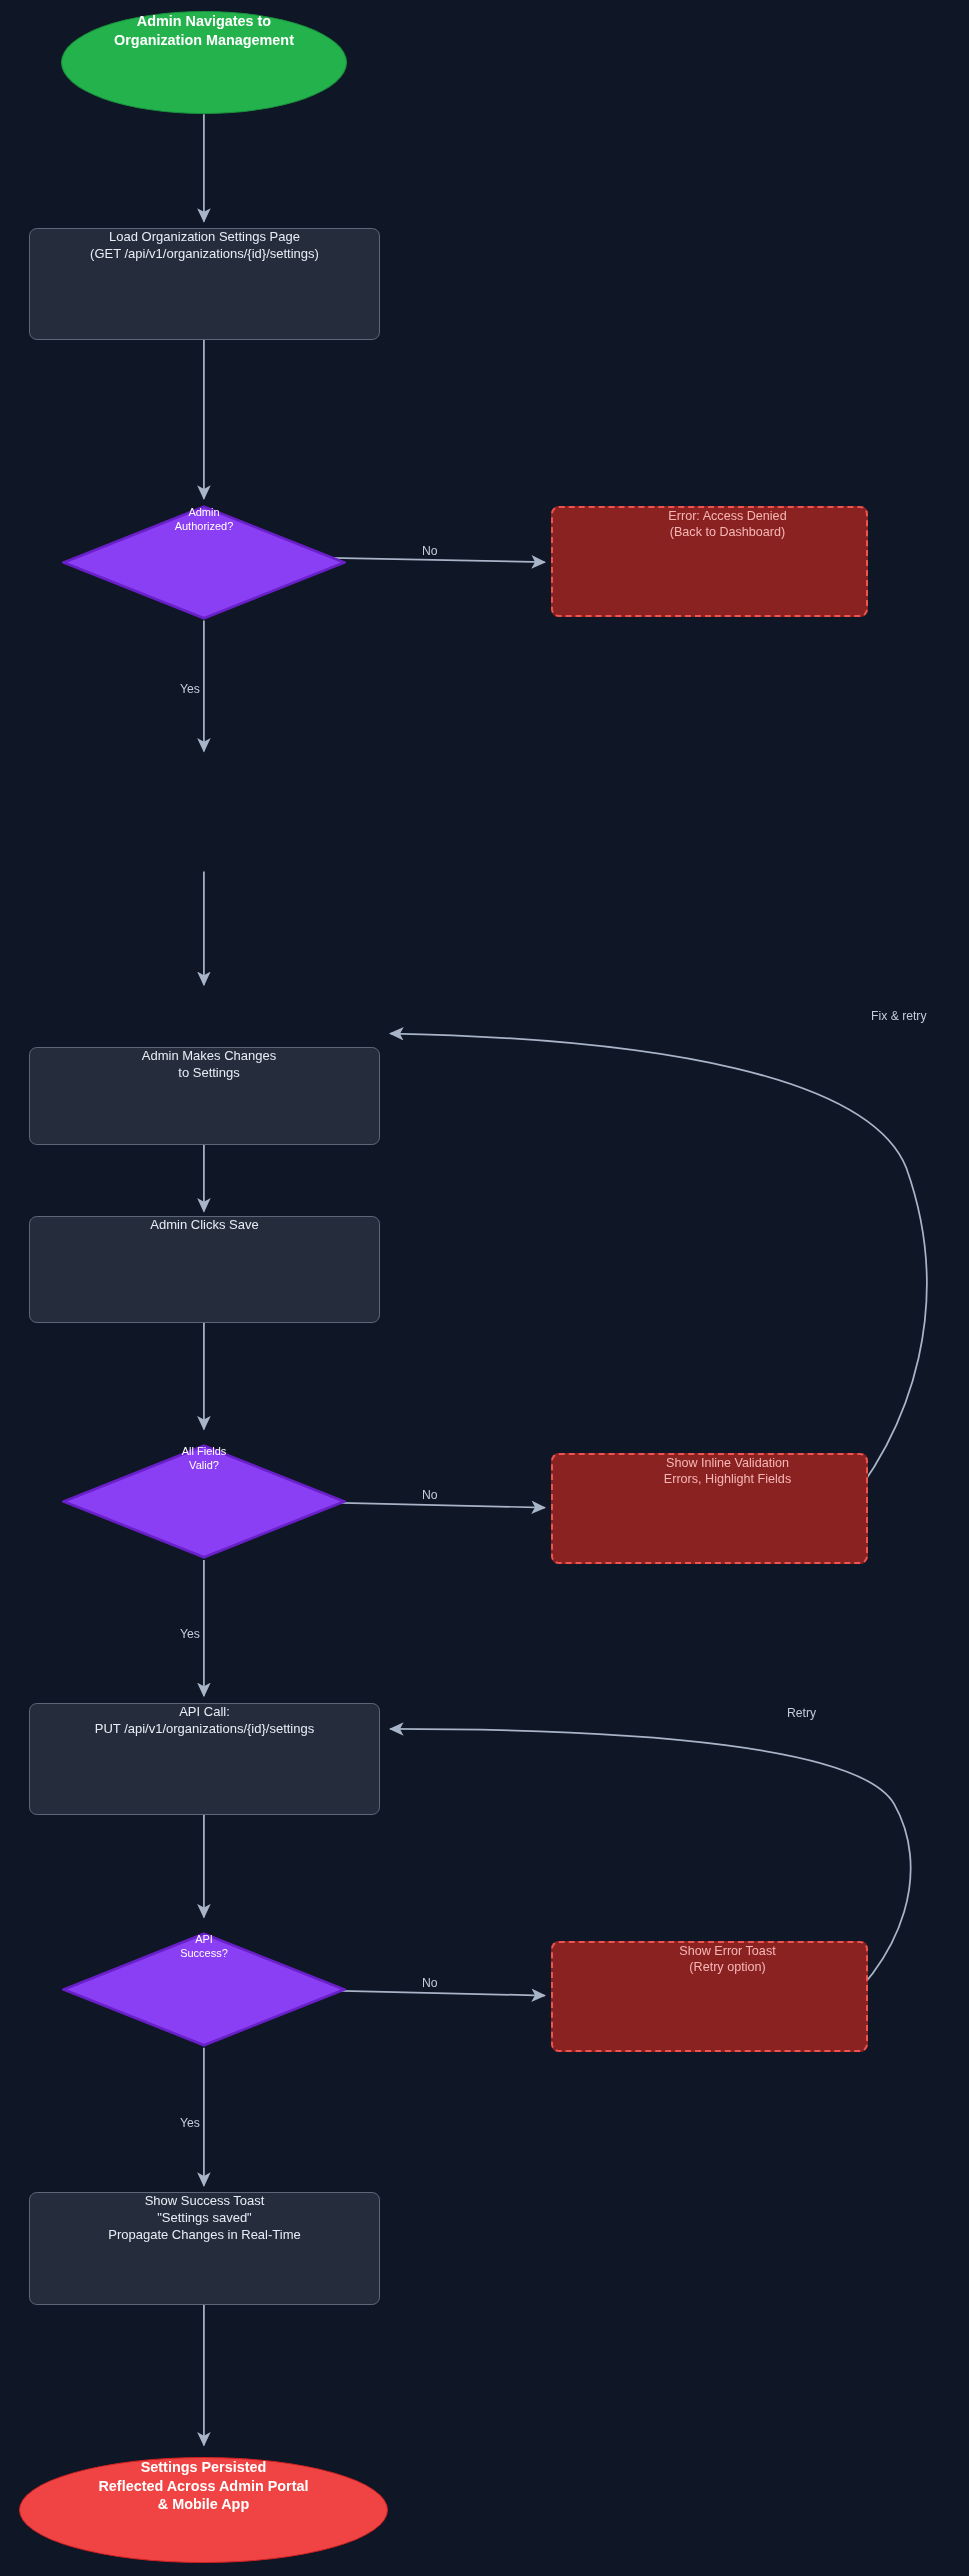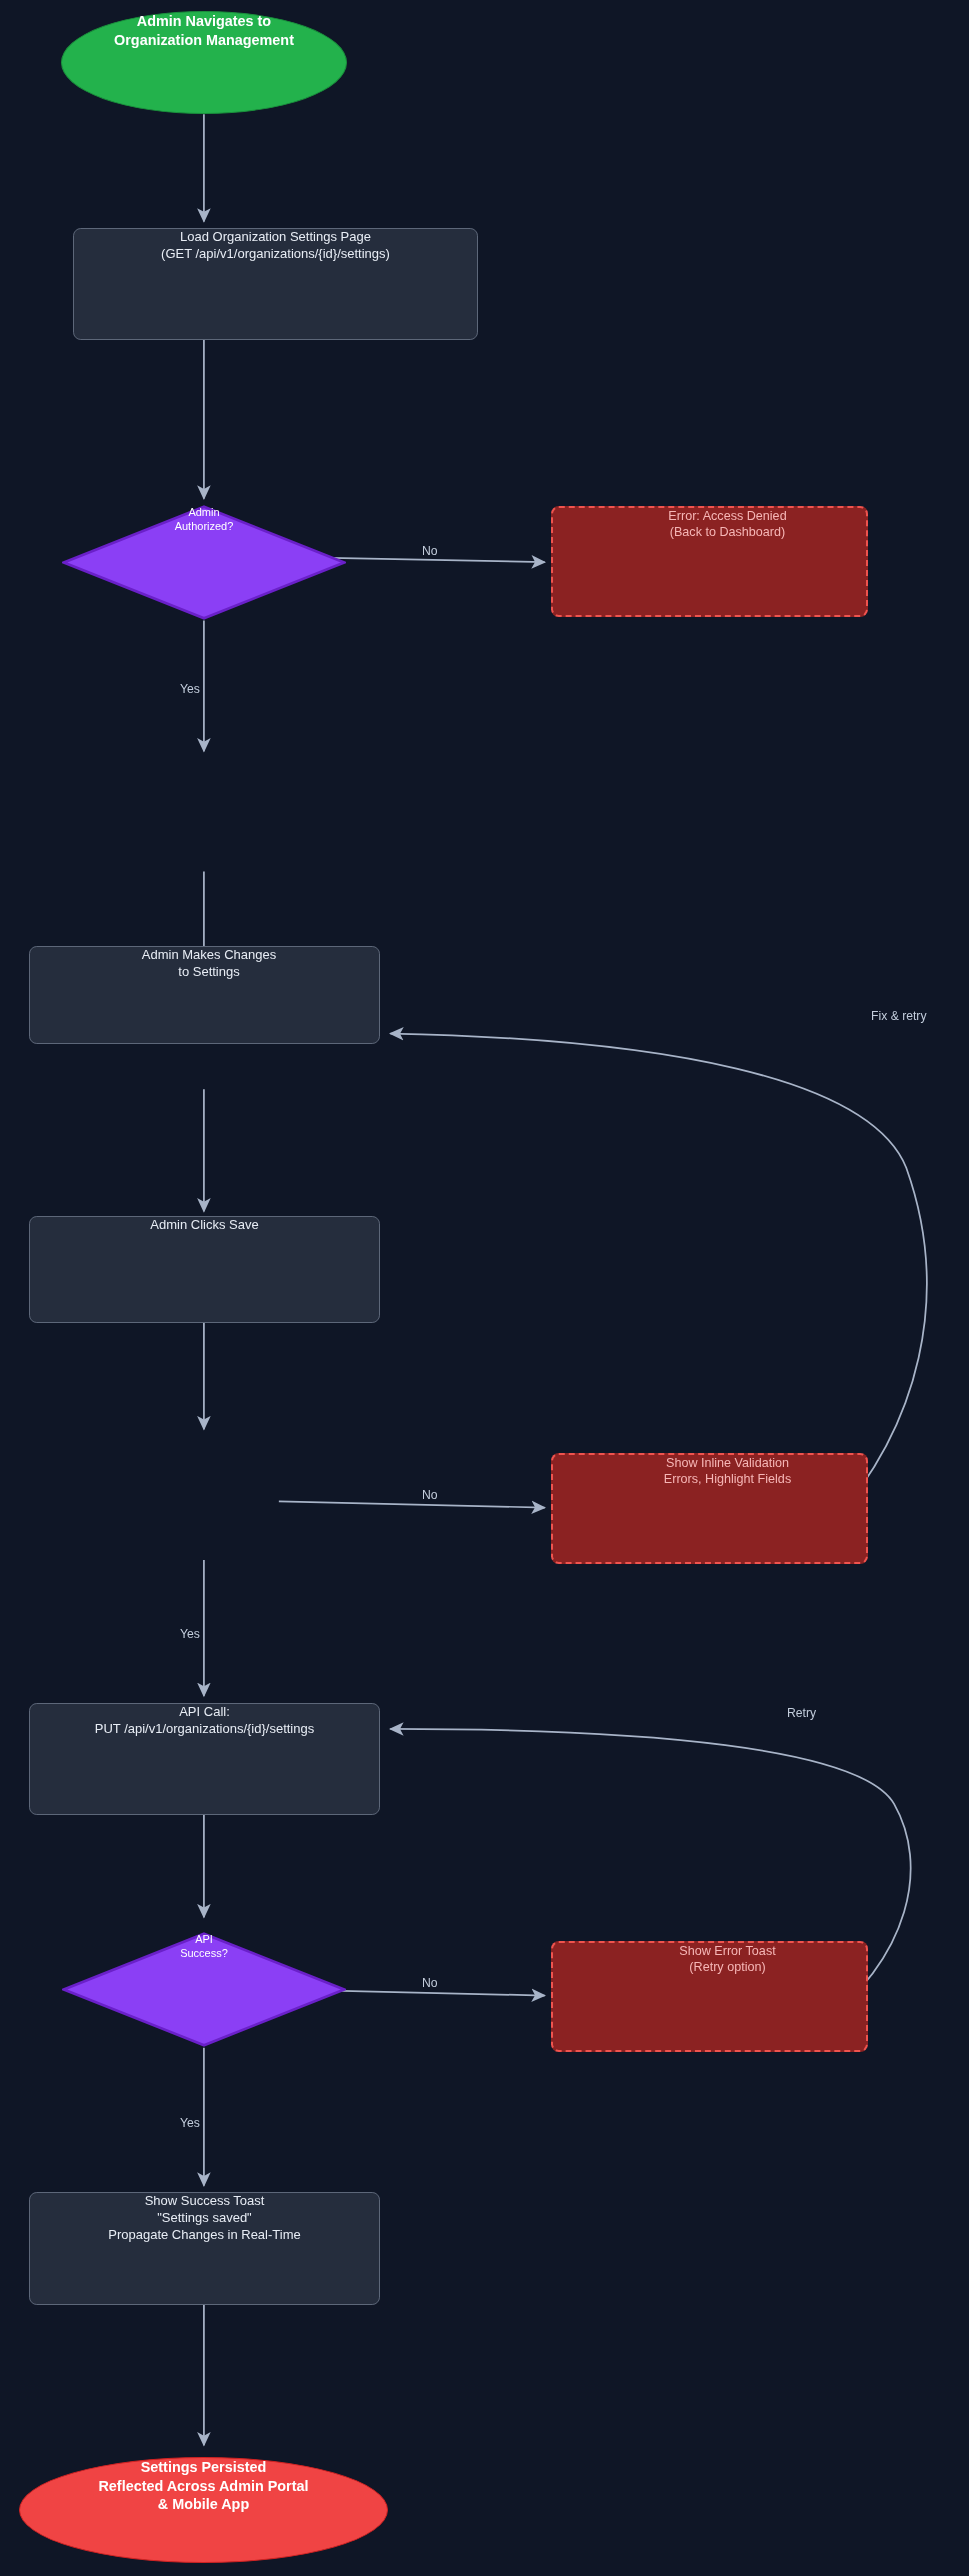"Load Organization Settings Page" div.node { margin-left: 44px -> none; width: 405px -> 351px }
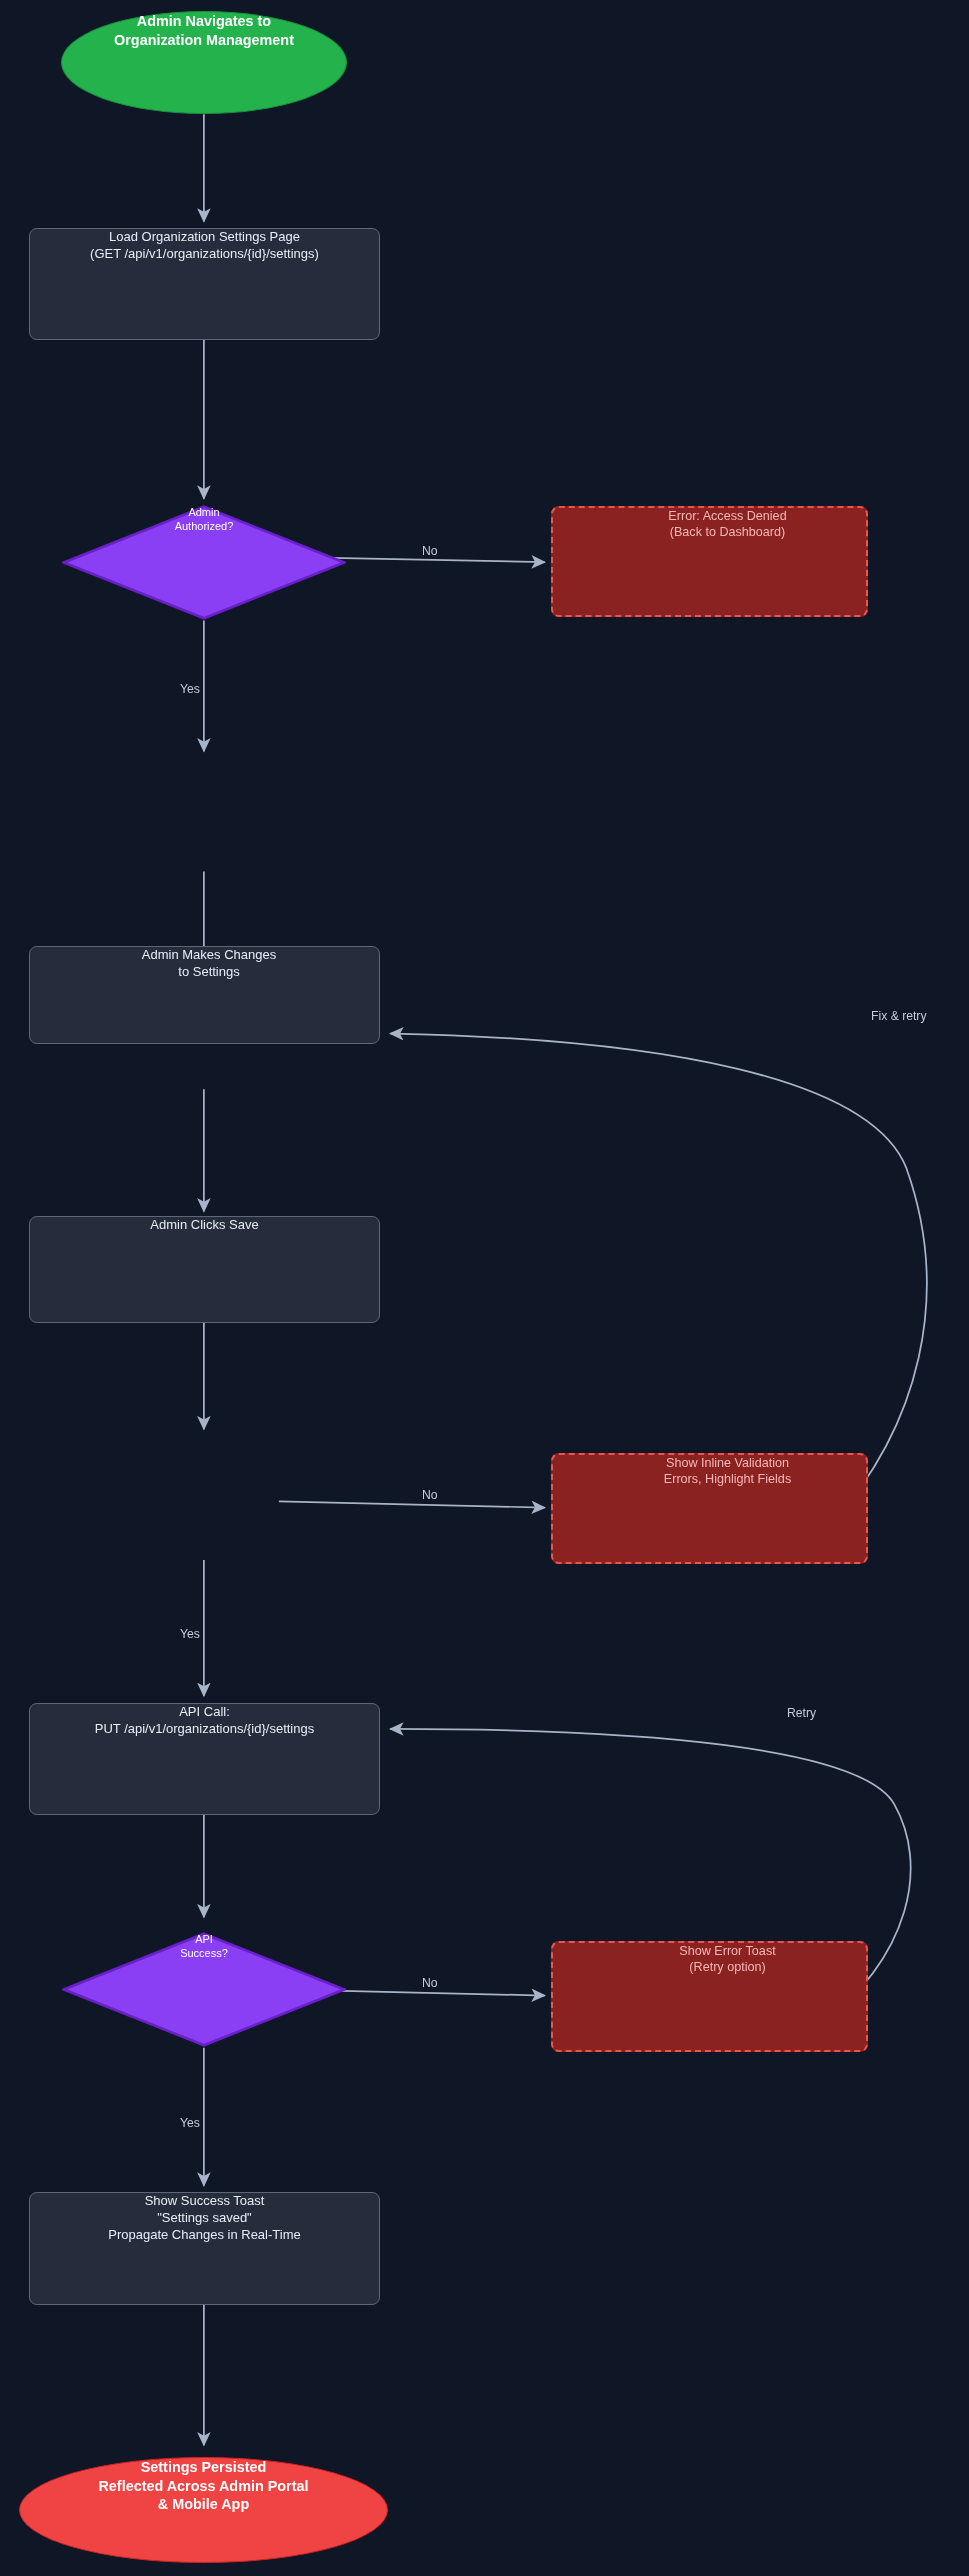"Admin Makes Changes" div.node { top: 946px -> 1047px }
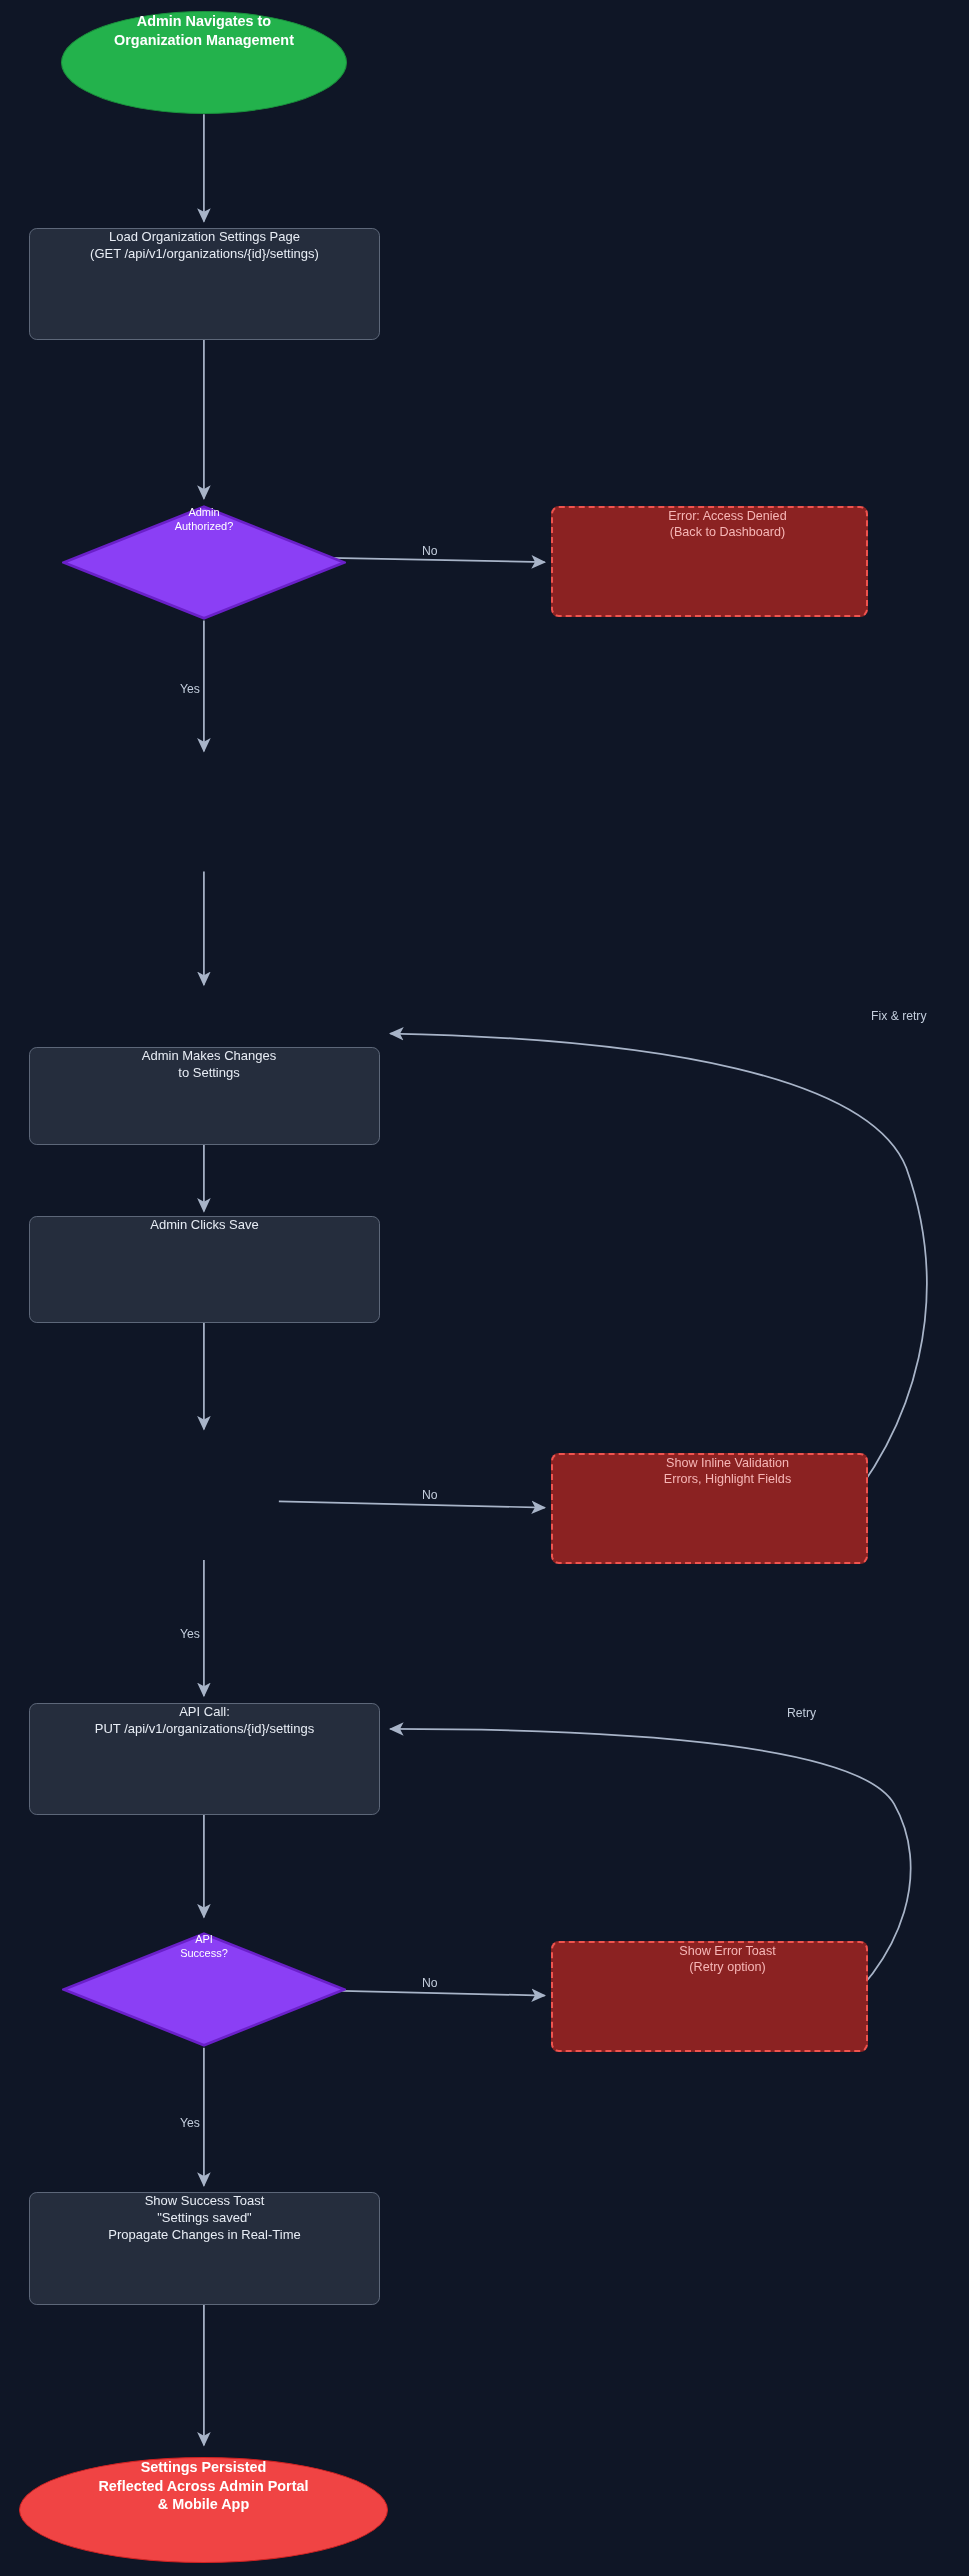"All Fields" div.node { html: none -> <div> <svg> <polygon></polygon> </svg> <span>All Fields Valid?</span> </div> }
